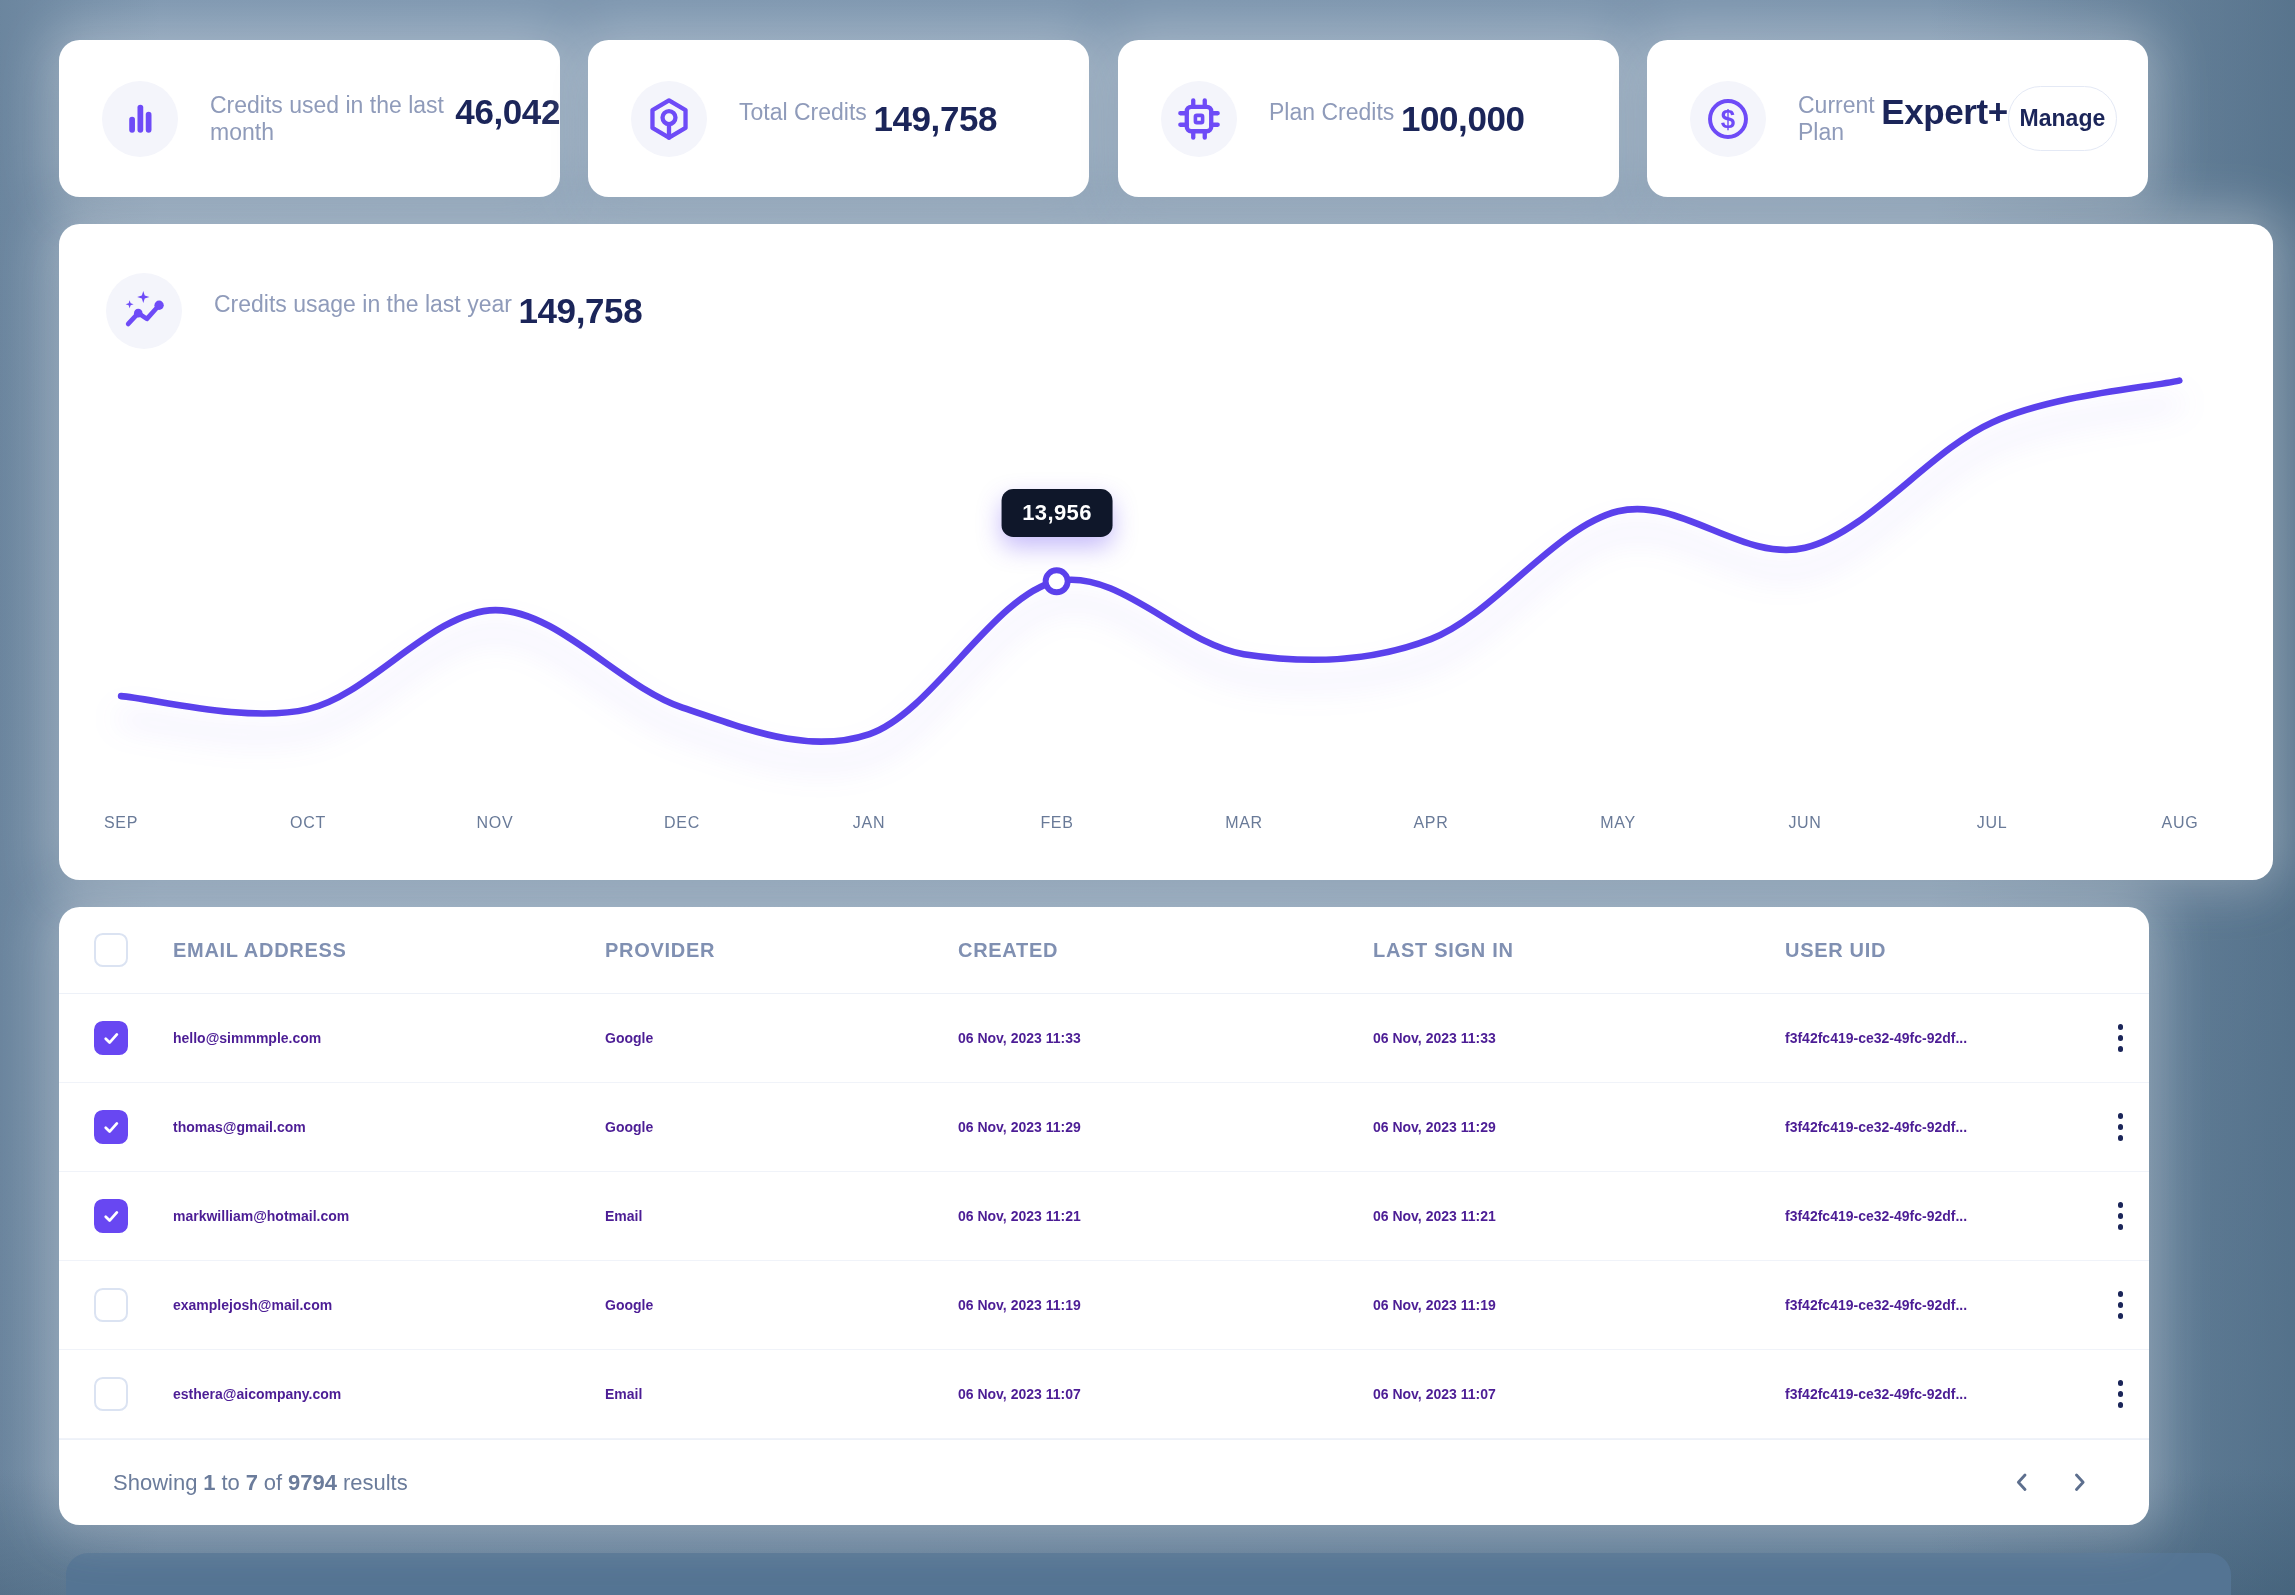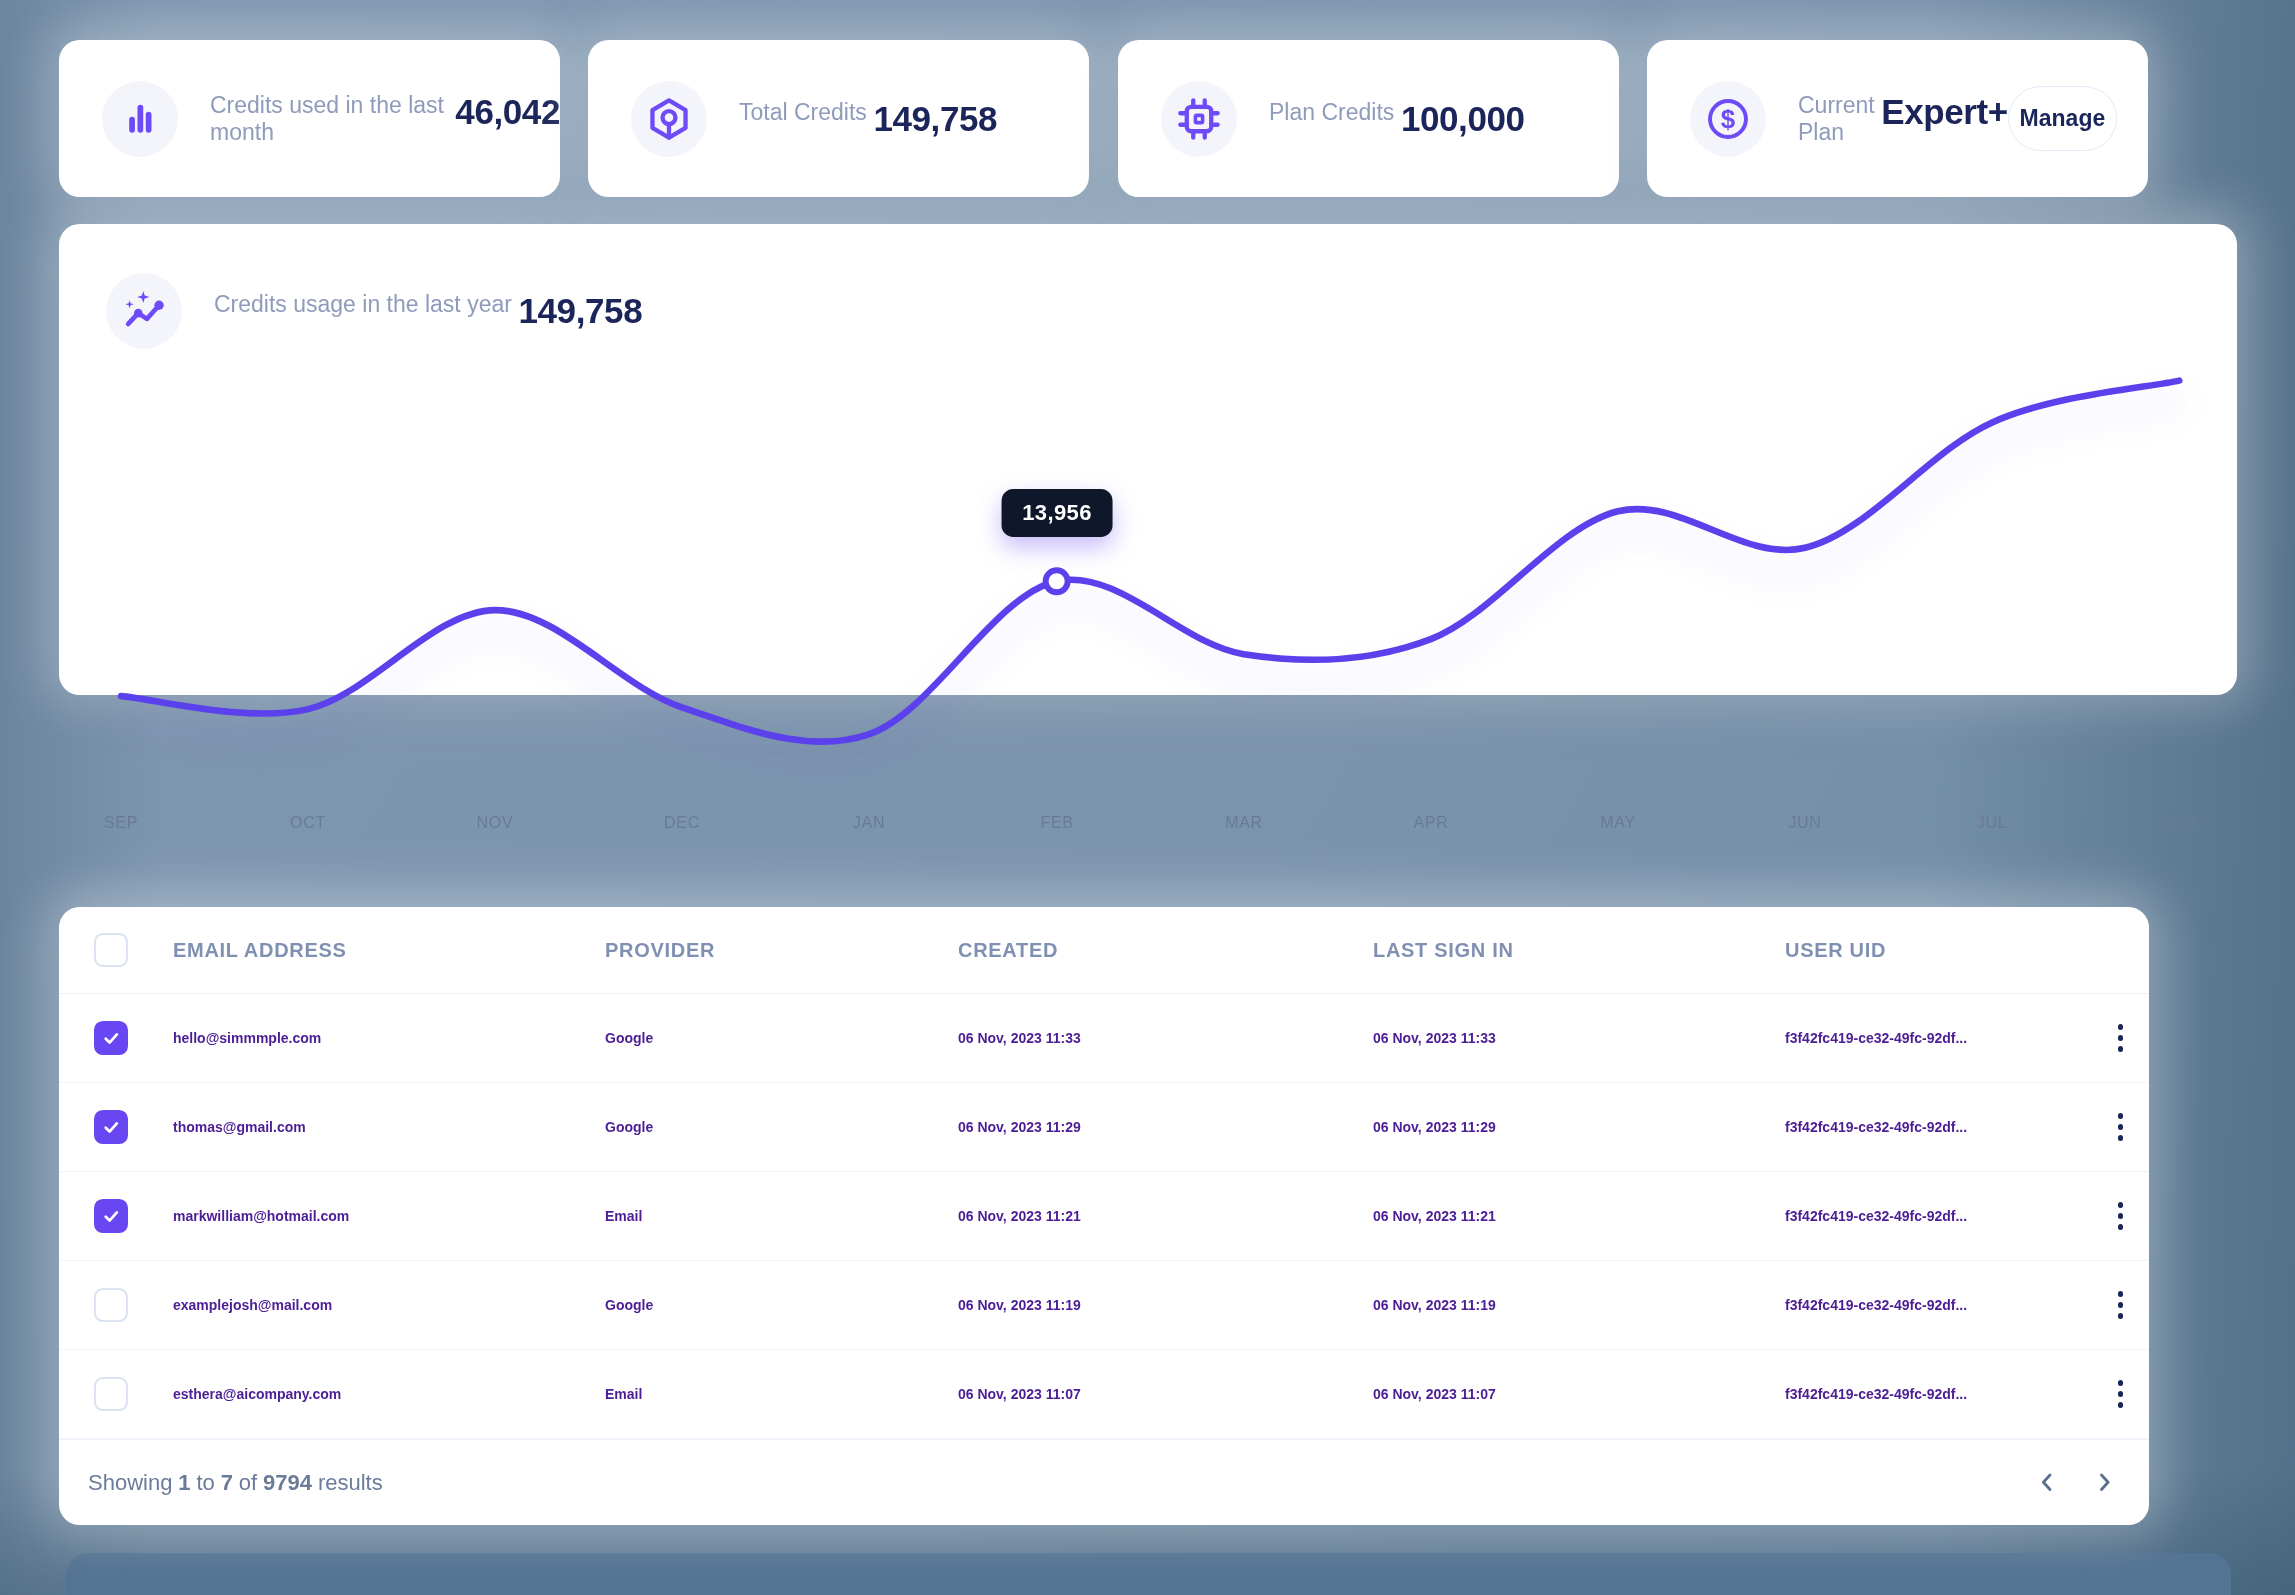"Credits usage in the last" .chart-card { height: 471px -> 656px; padding-left: none -> 36px }
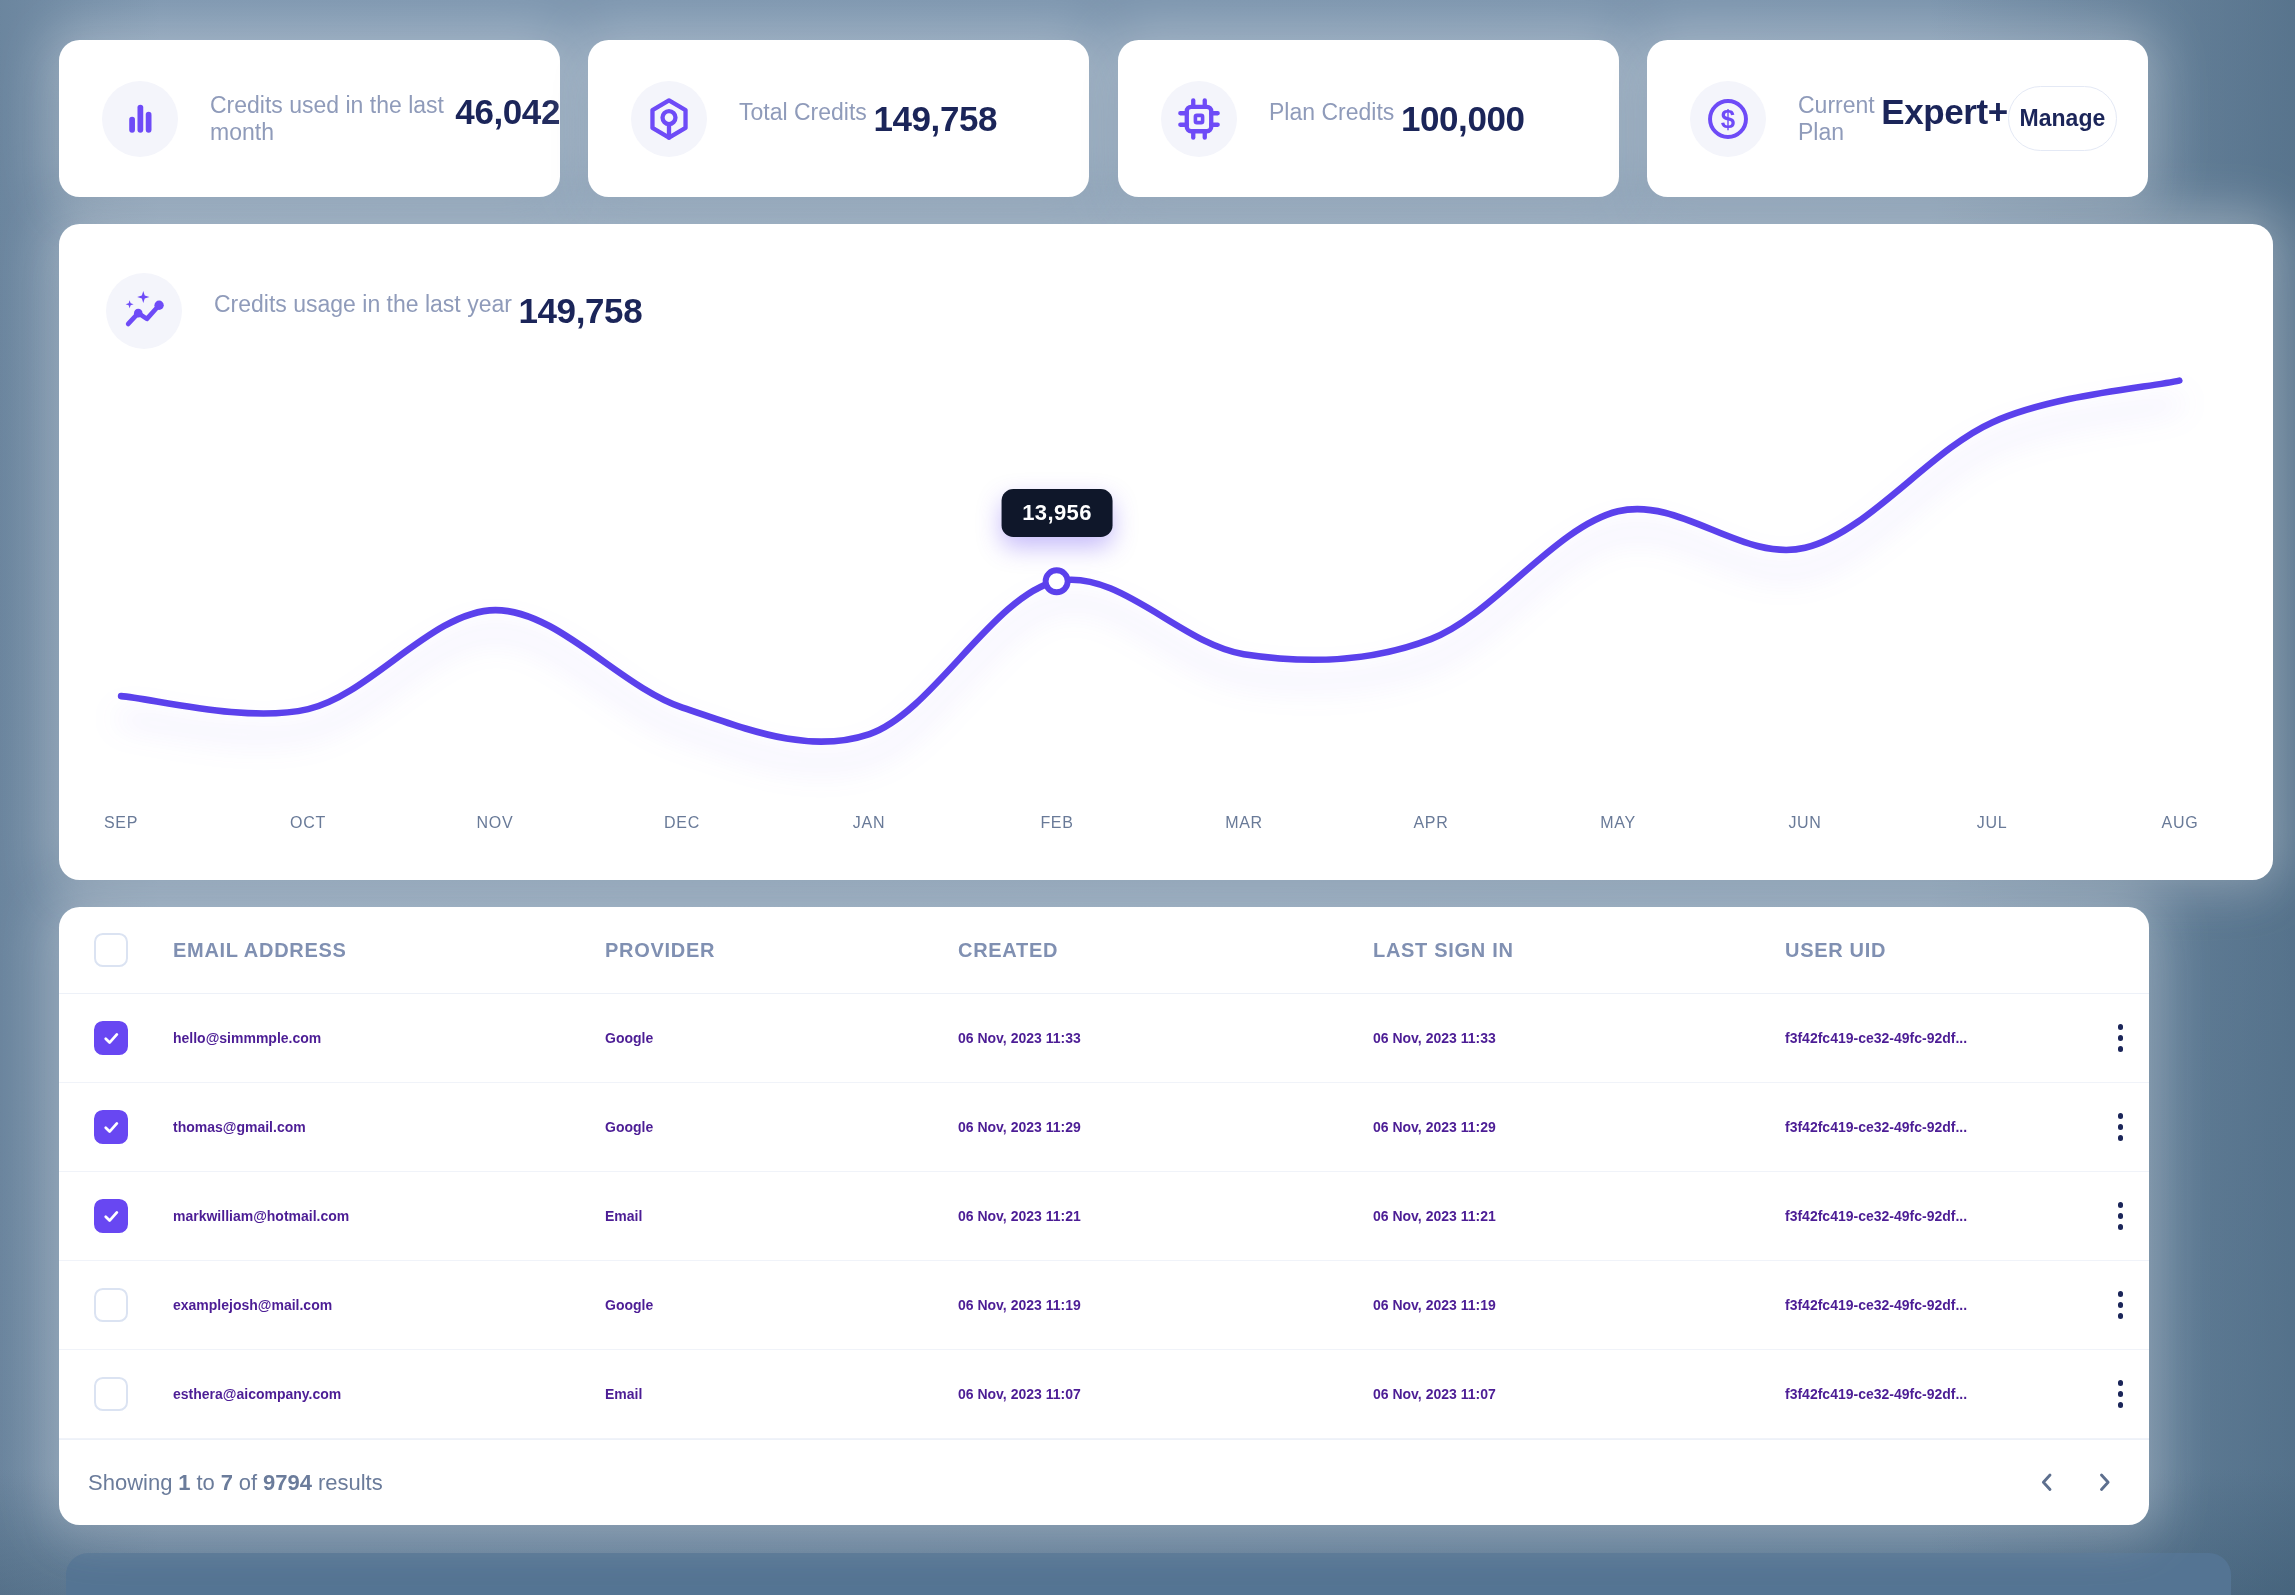"Showing" .tfoot { padding: 0 29px -> 0 54px }
